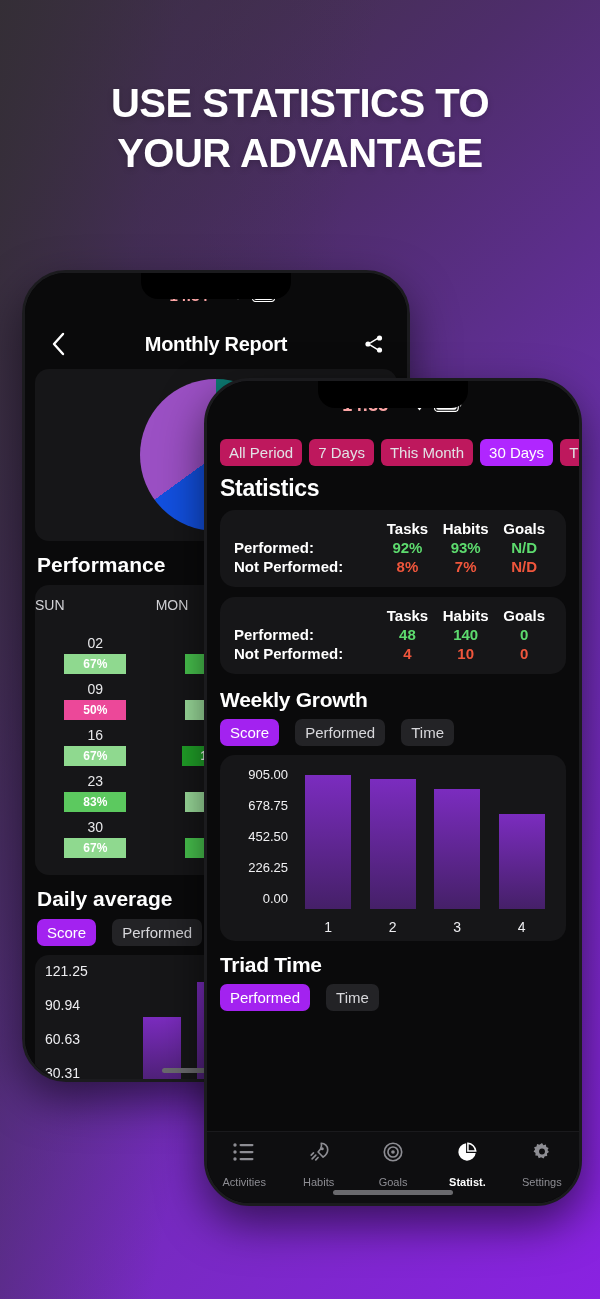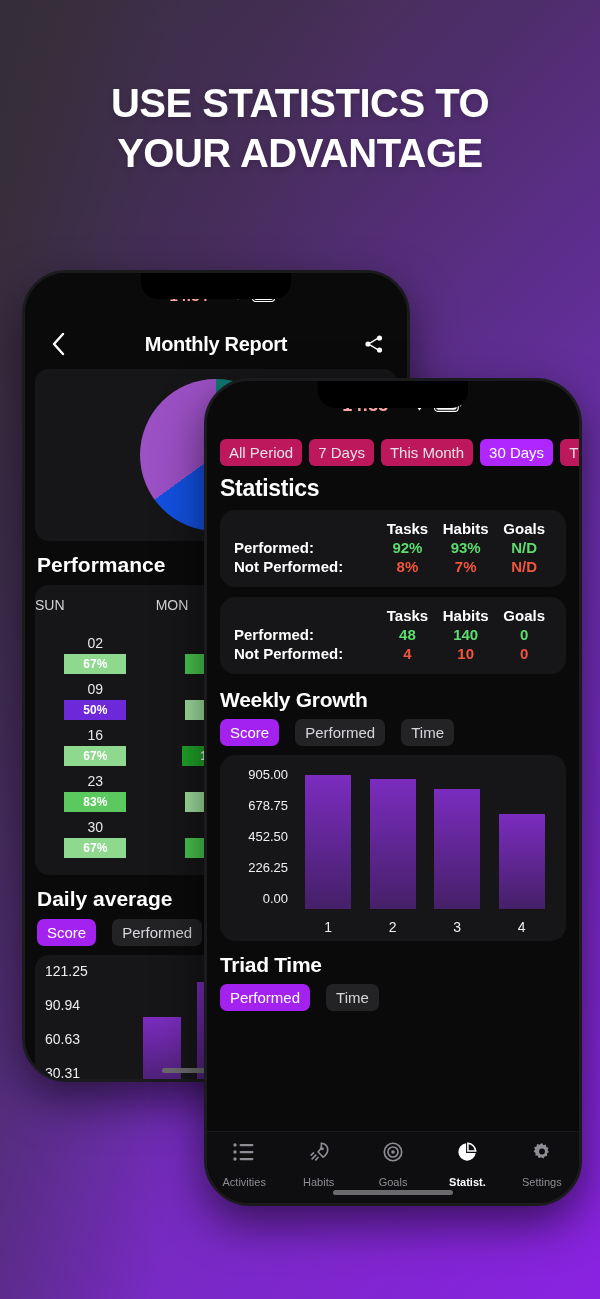"50%" span.cal-badge { background: #6d28d9 -> #ec4899 }
